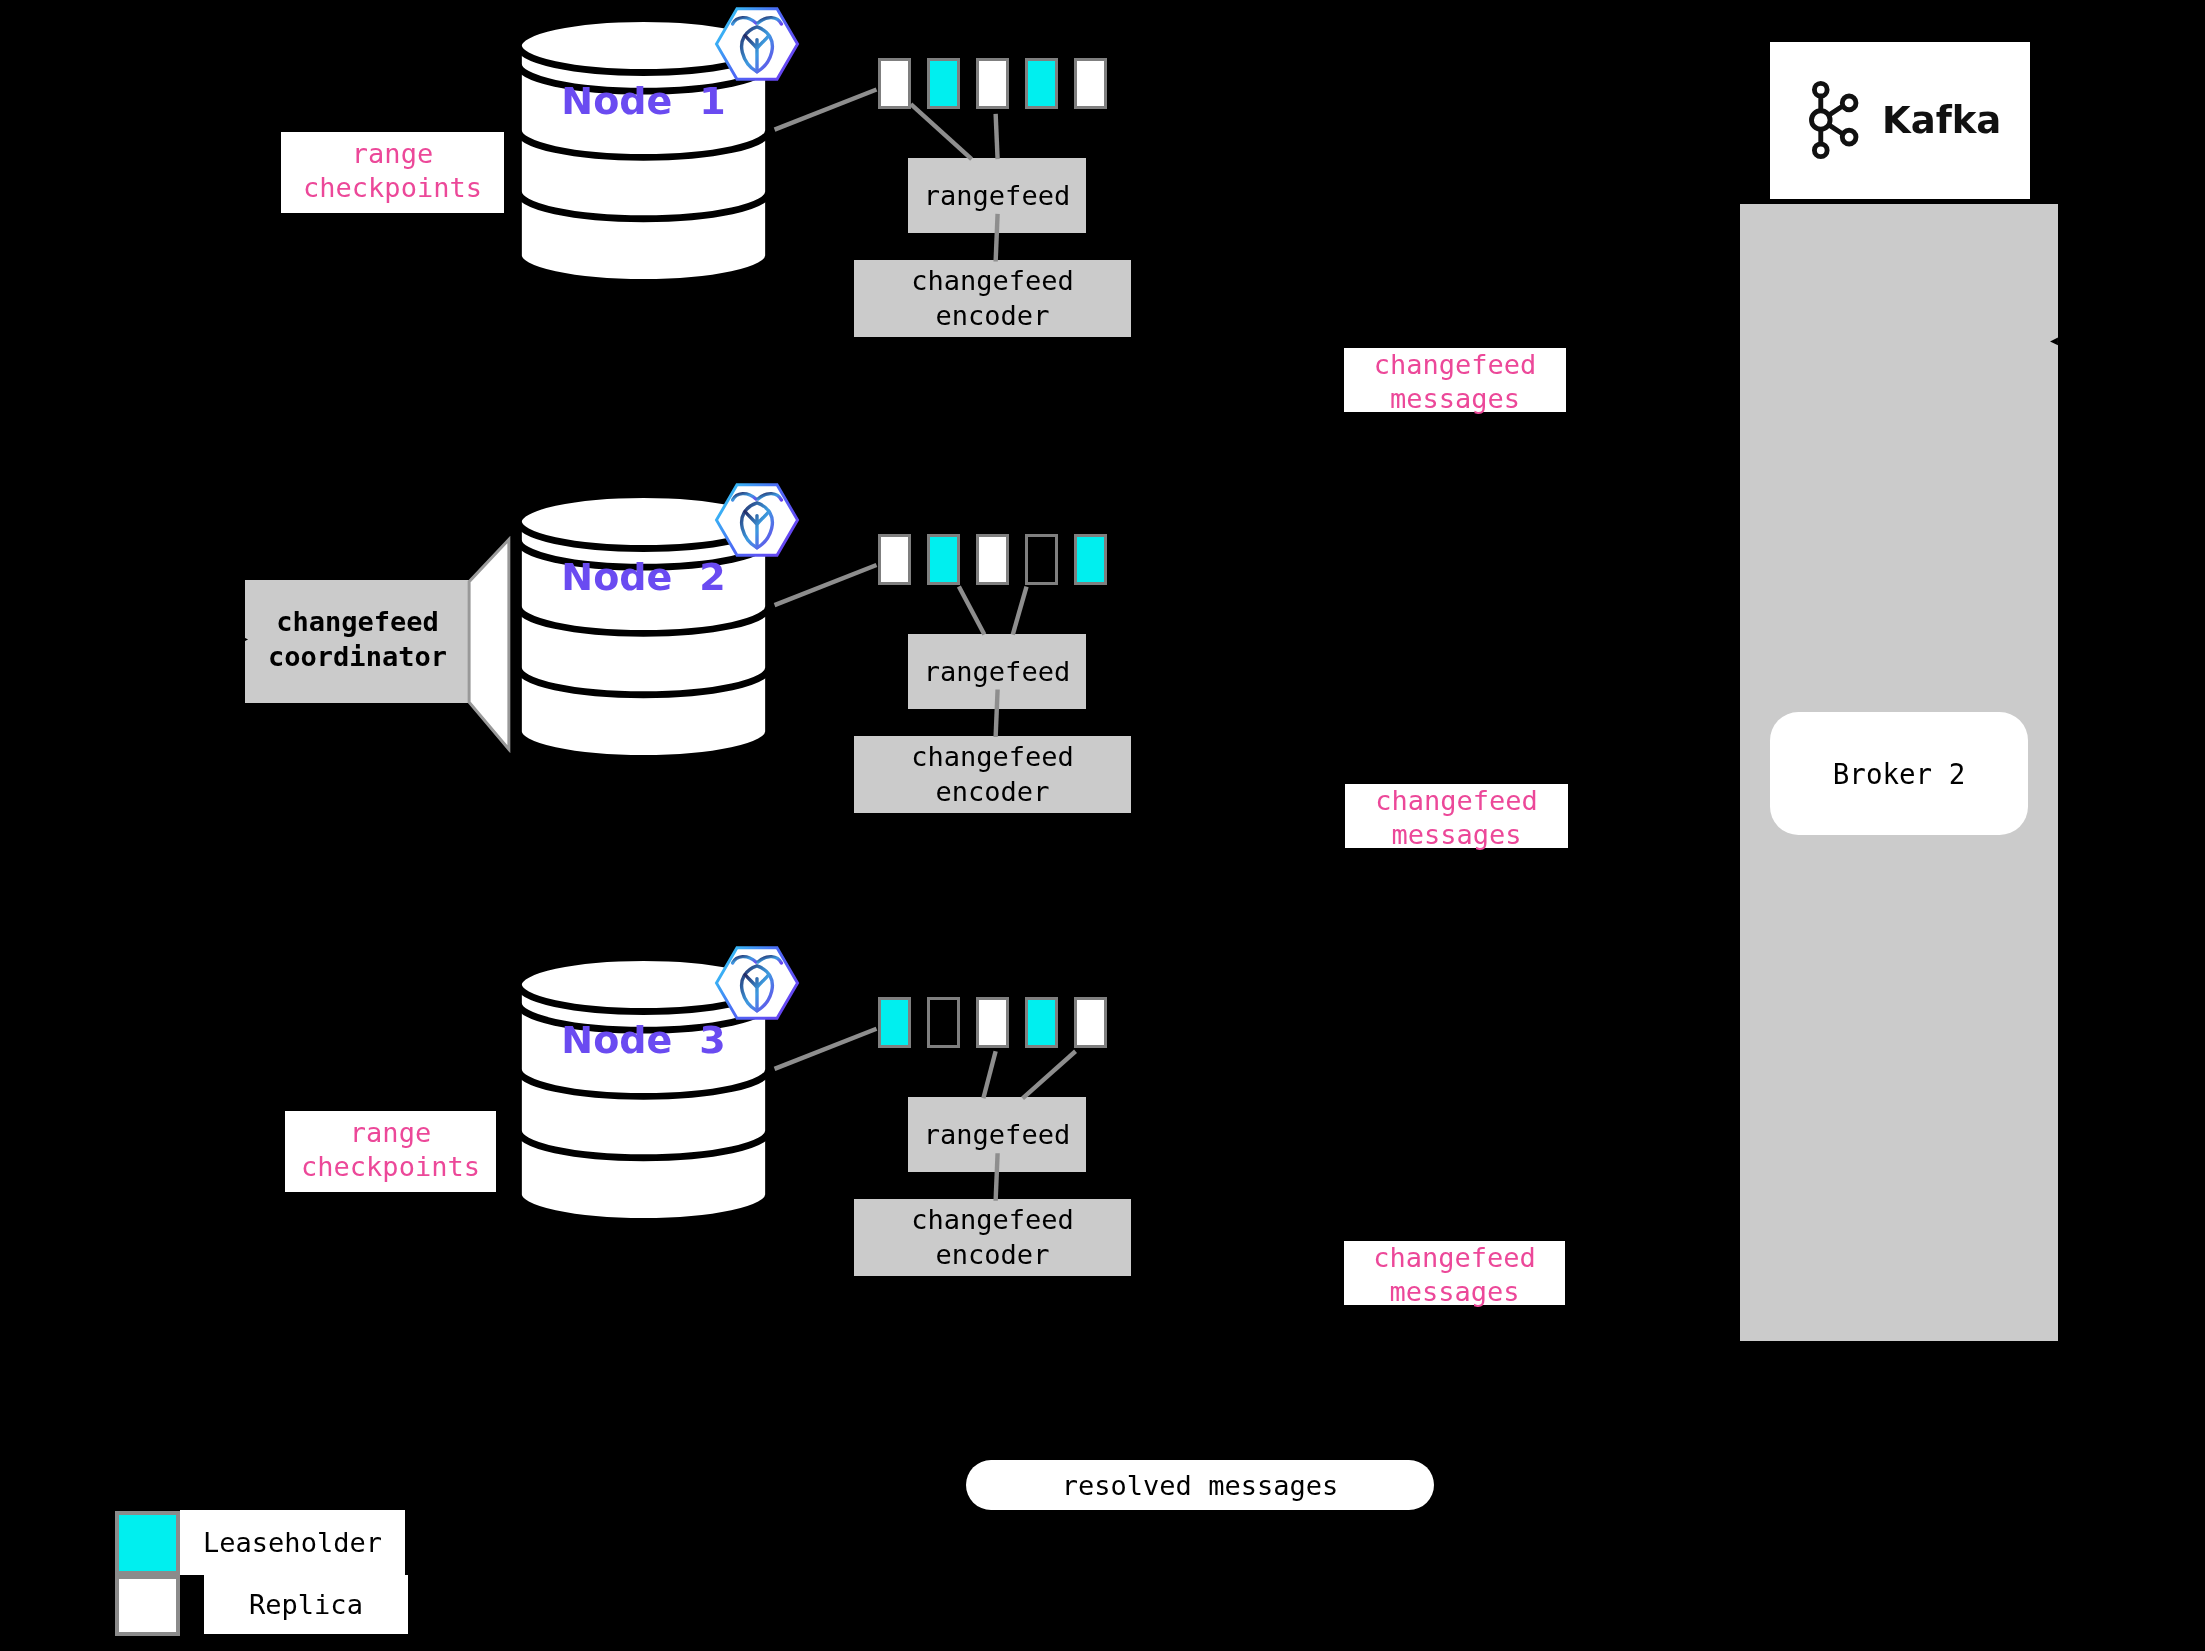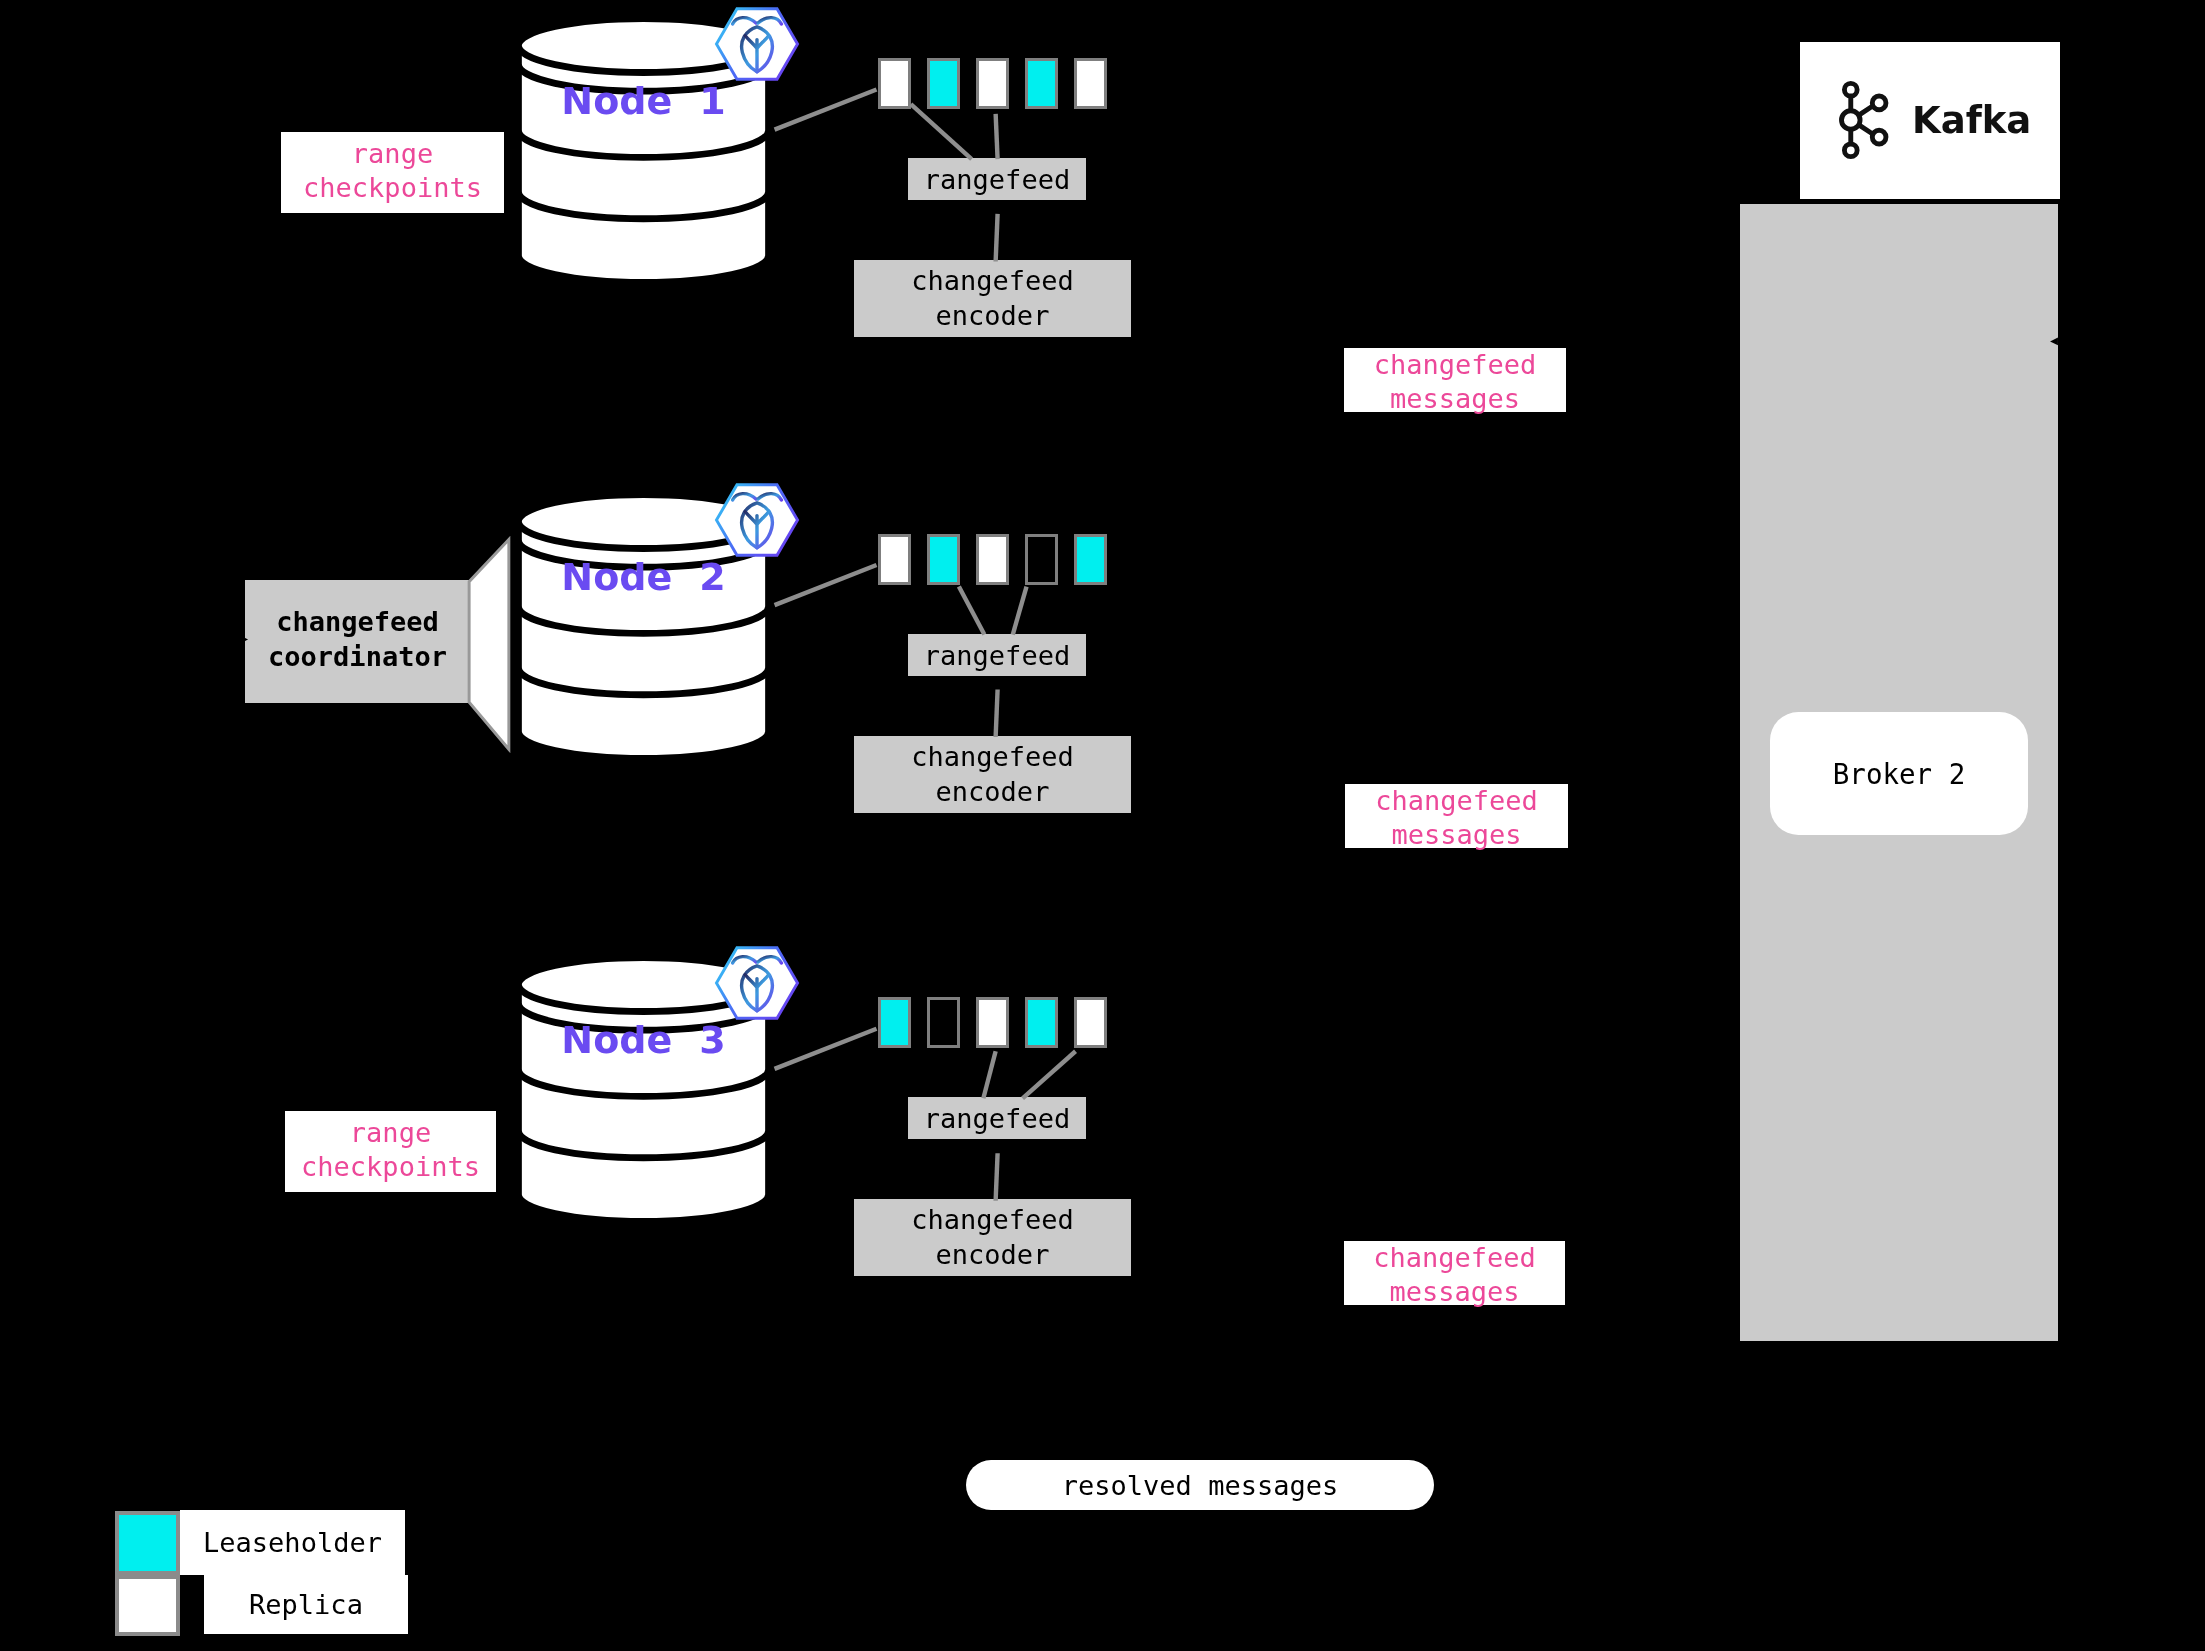"Kafka" .kafka-logo-box { margin-left: 30px -> none }
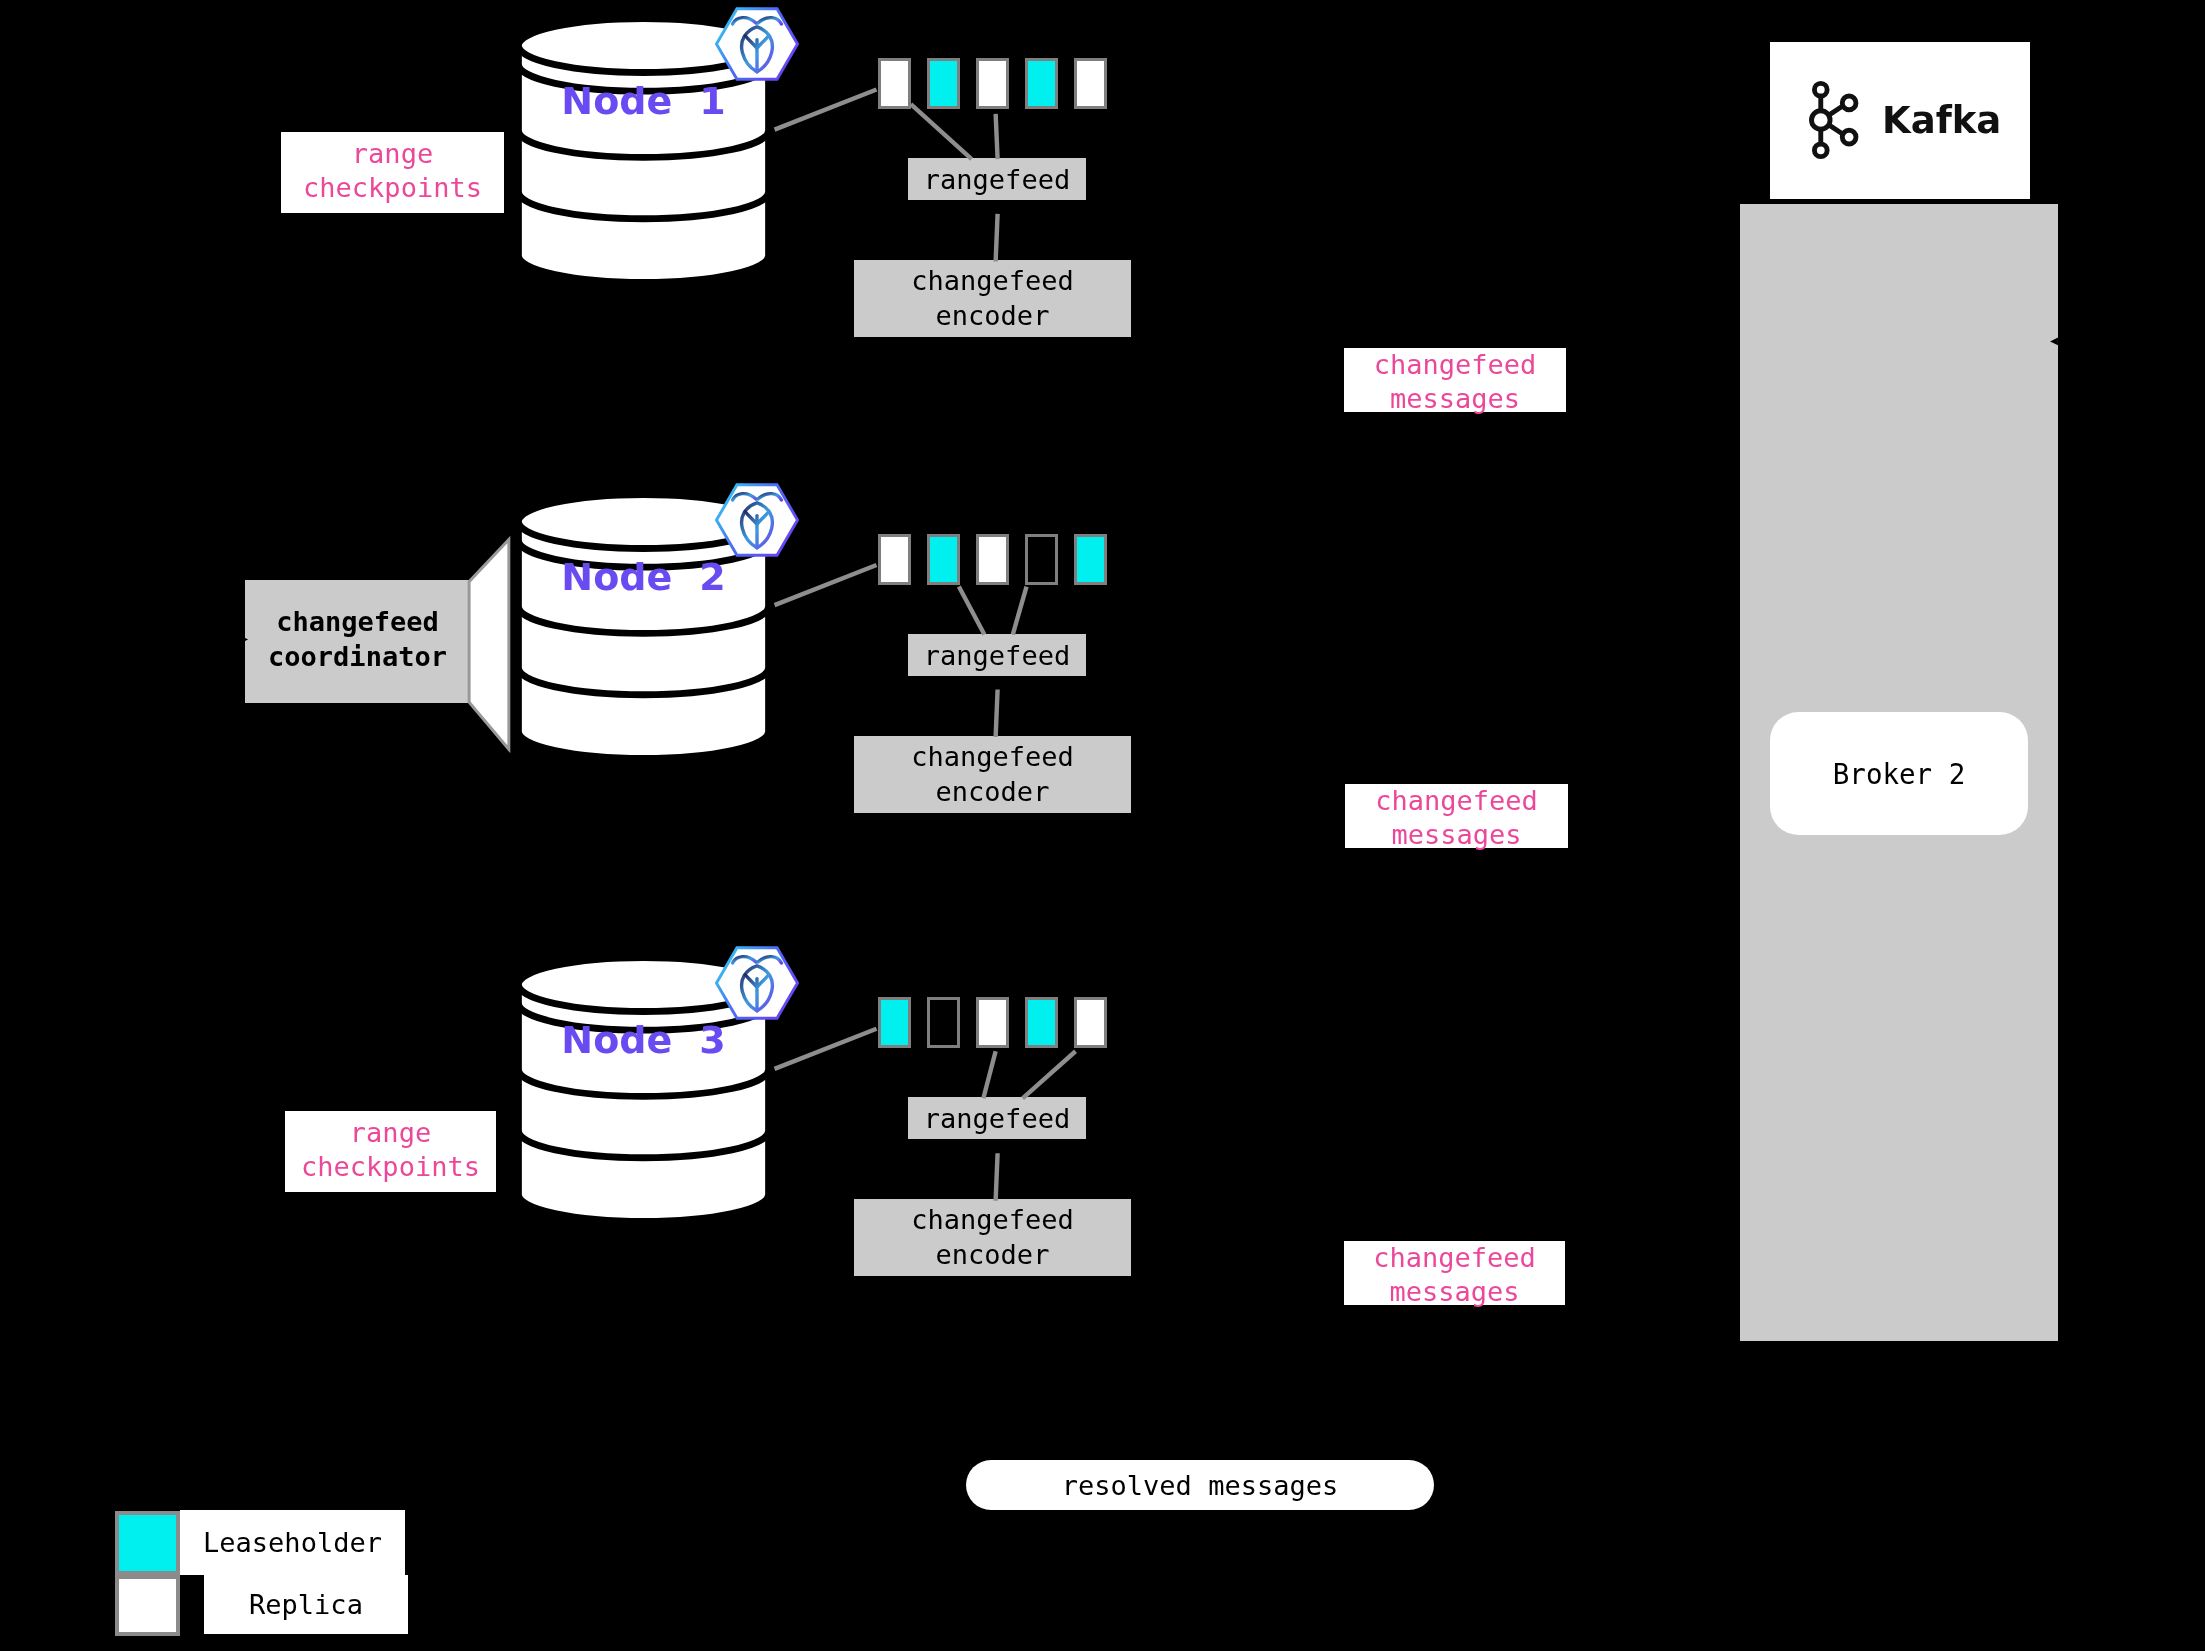"rangefeed" .rangefeed-box { height: 42px -> 75px }
